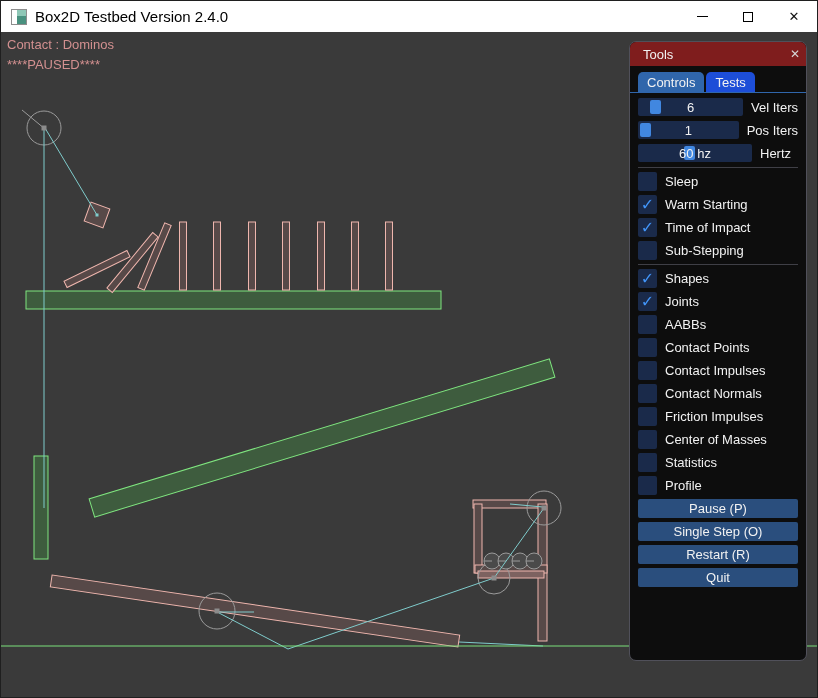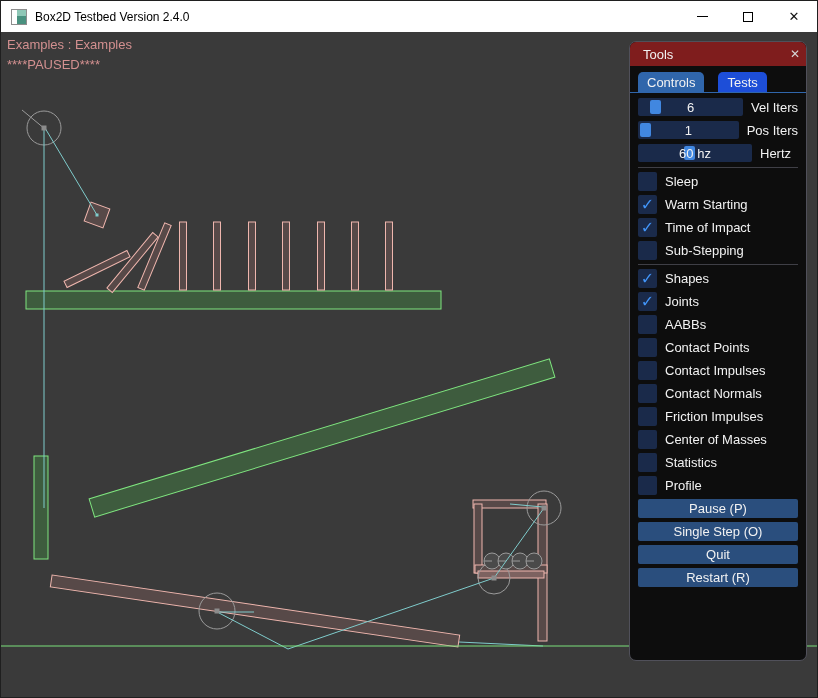"Box2D Testbed Version 2.4.0" #title-text { font-size: 12px -> 15px }
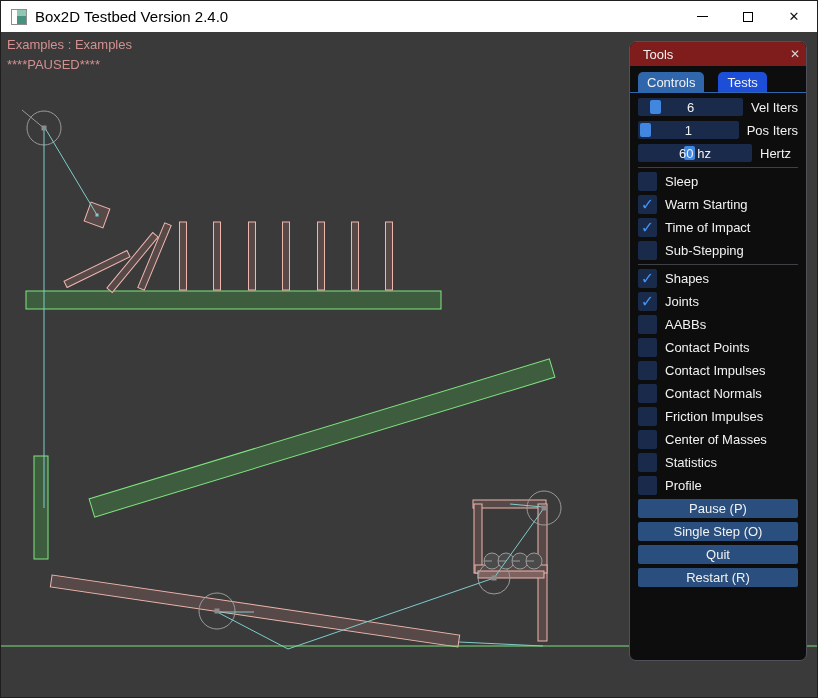"Examples : Examples" div.ovl { text: Examples : Examples -> Contact : Dominos }
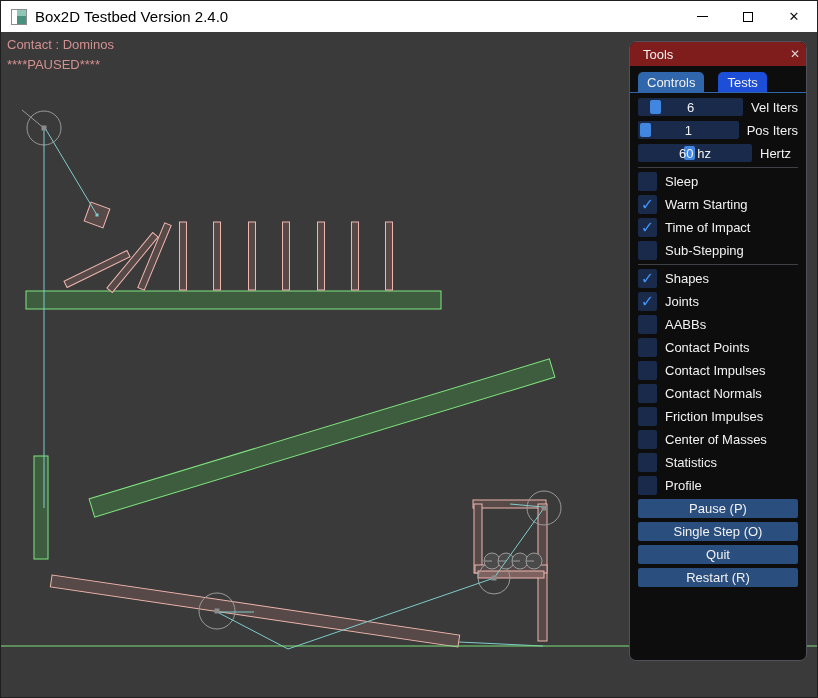"Controls" #tabs { gap: 14px -> 2px }
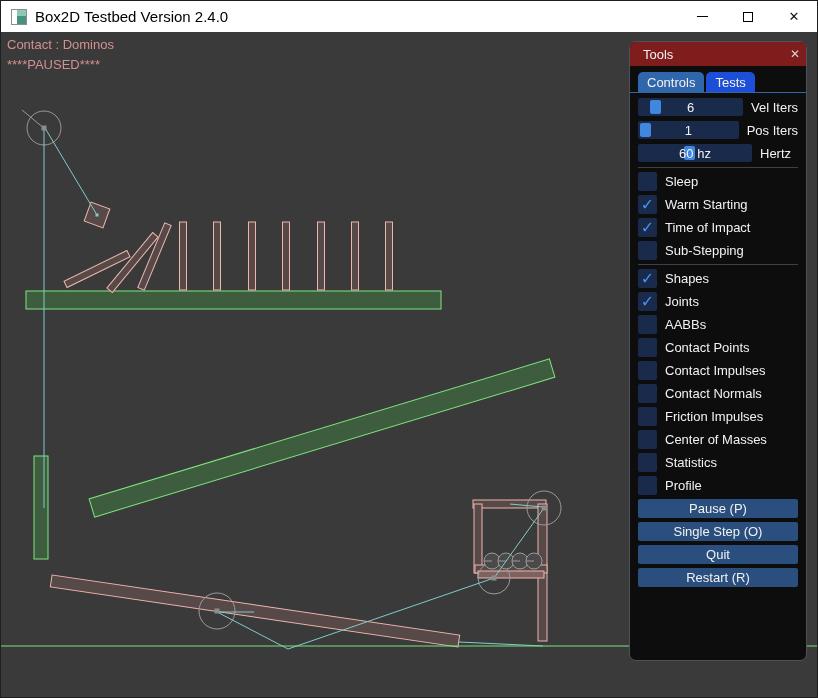"Quit" div.pbtn { order: before "Restart (R)" -> after "Restart (R)" }
